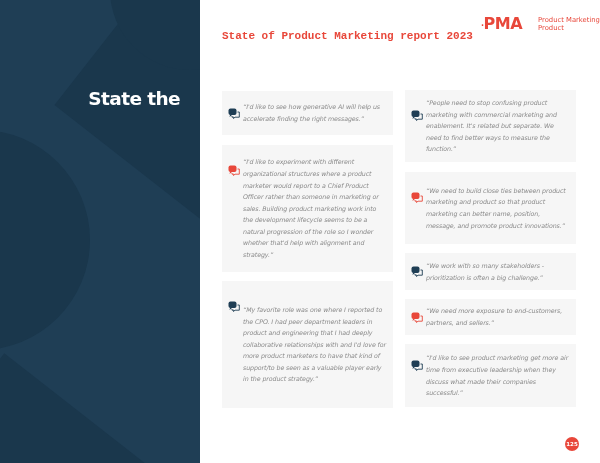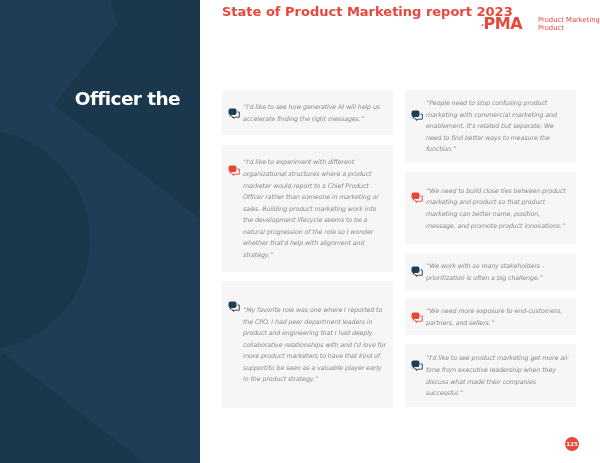"State of Product Marketing report" .header-title { font-family: none -> Liberation Mono, monospace; font-size: 13px -> 11px; top: 4px -> 30px }
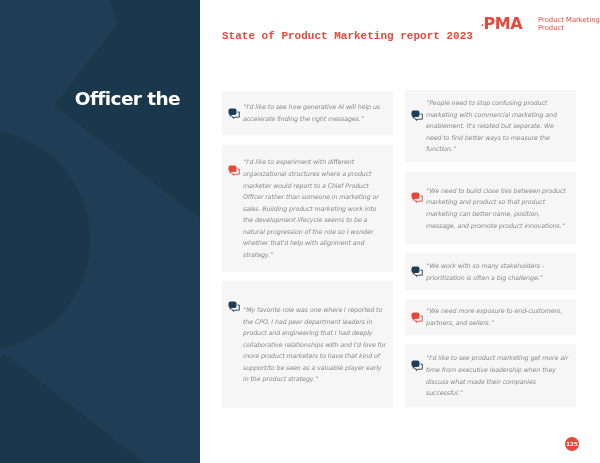"Officer the" div { text: Officer -> State }
